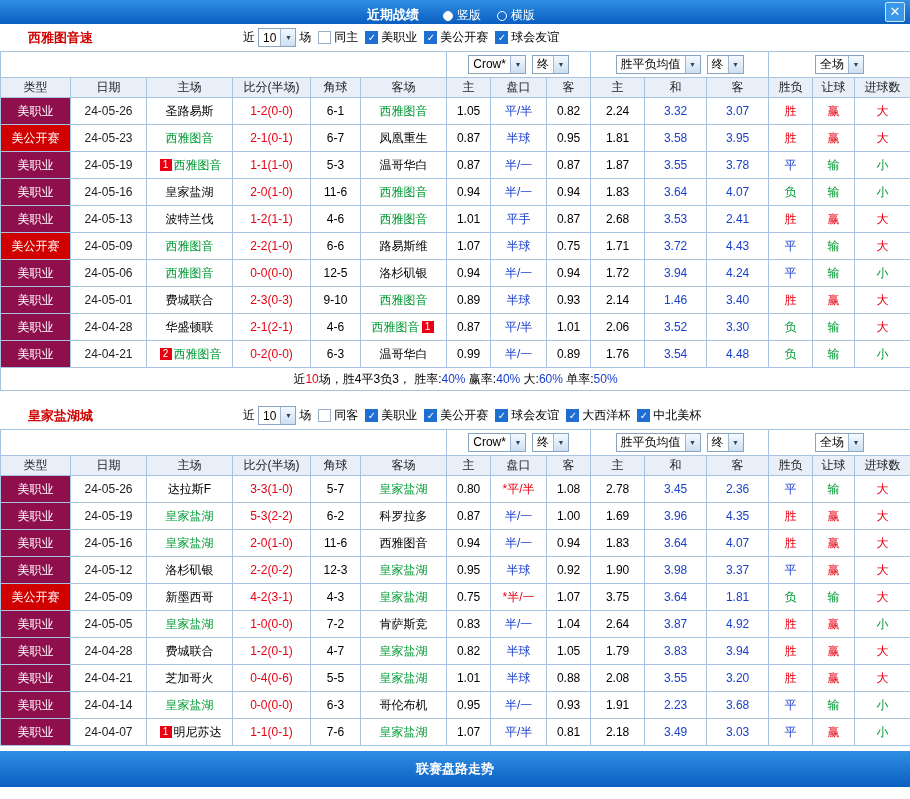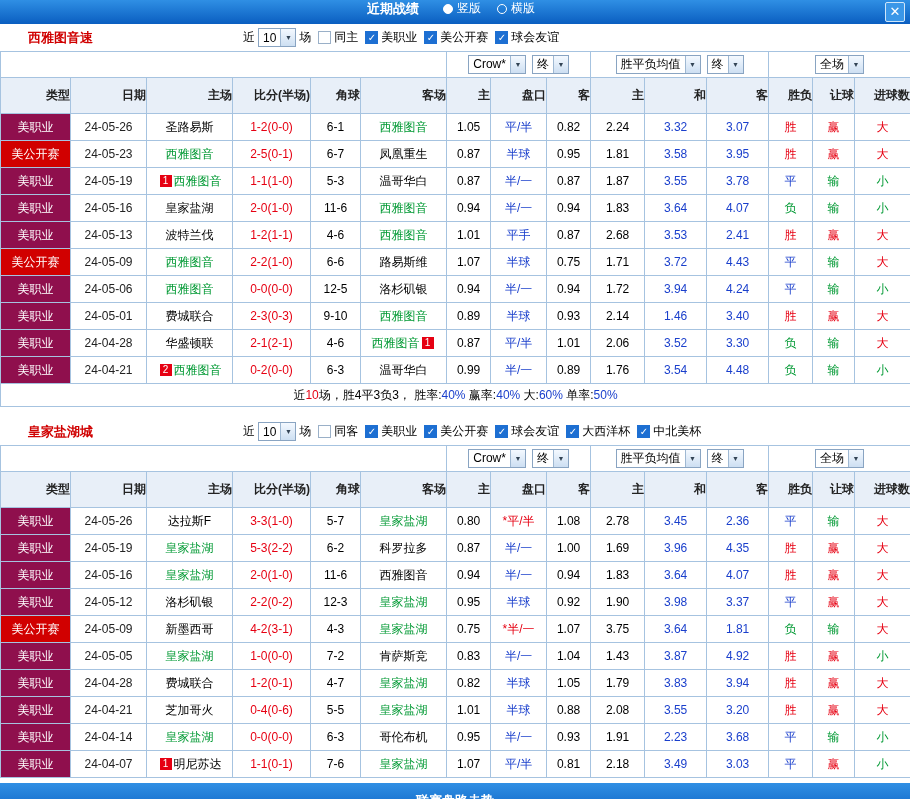"近期战绩" .topbar { align-items: flex-start -> flex-end }
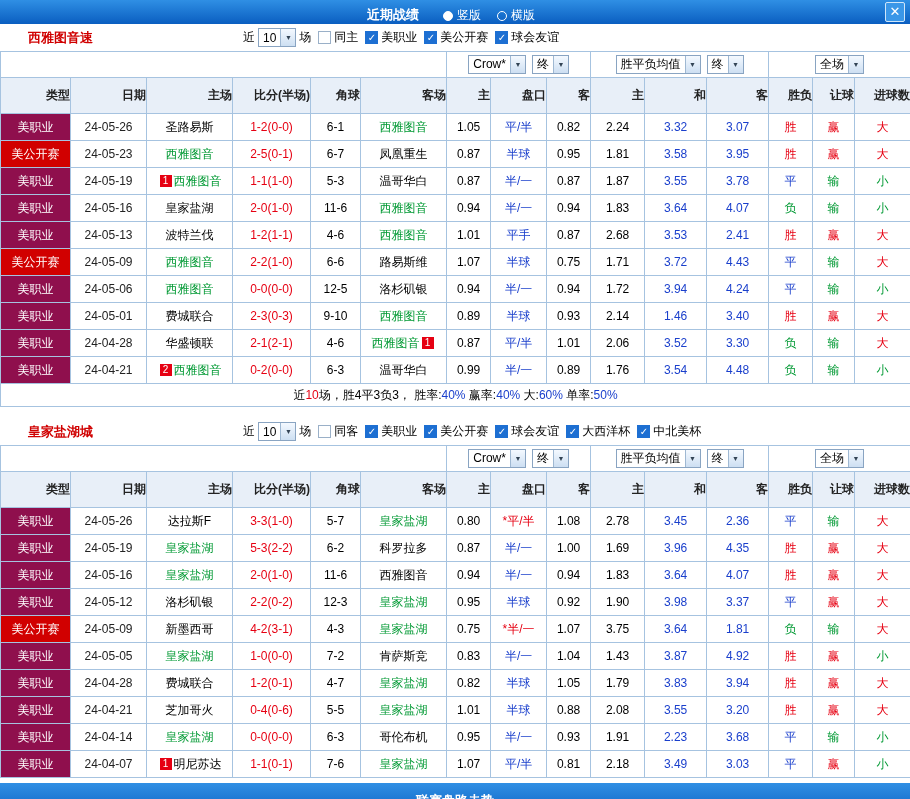"类型" .head-row th { font-weight: bold -> normal; height: 36px -> 20px; text-align: right -> none }
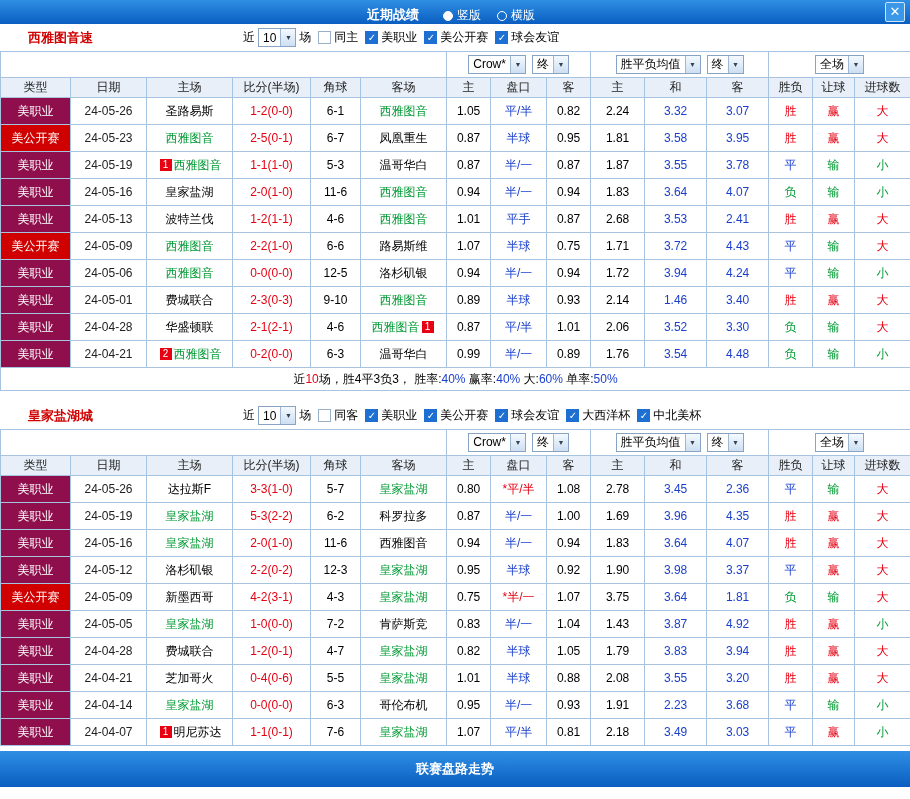"2-5(0-1)" td.score { text: 2-5 -> 2-1 }
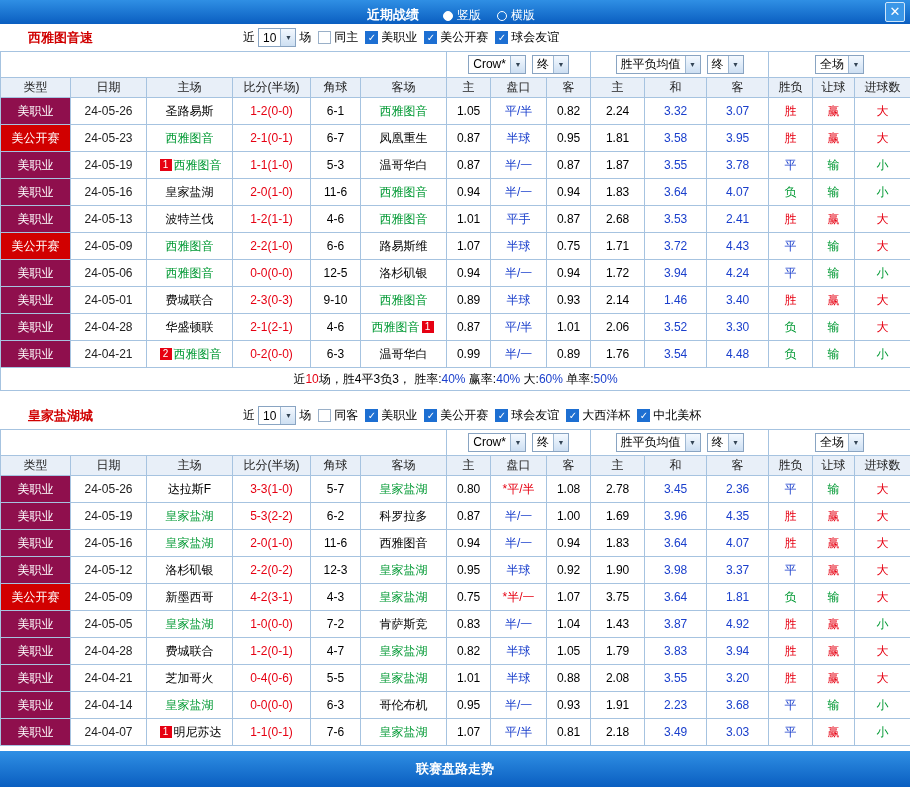"1.43" td { text: 1.43 -> 2.64 }
